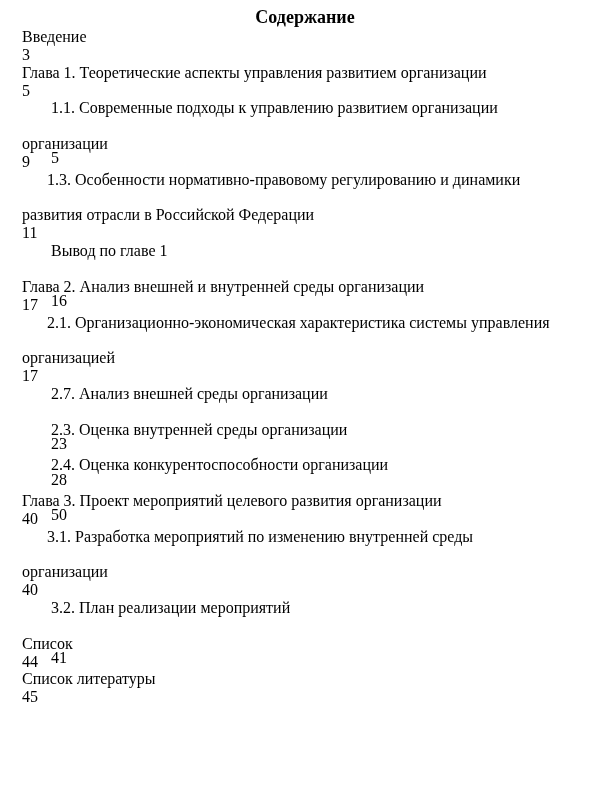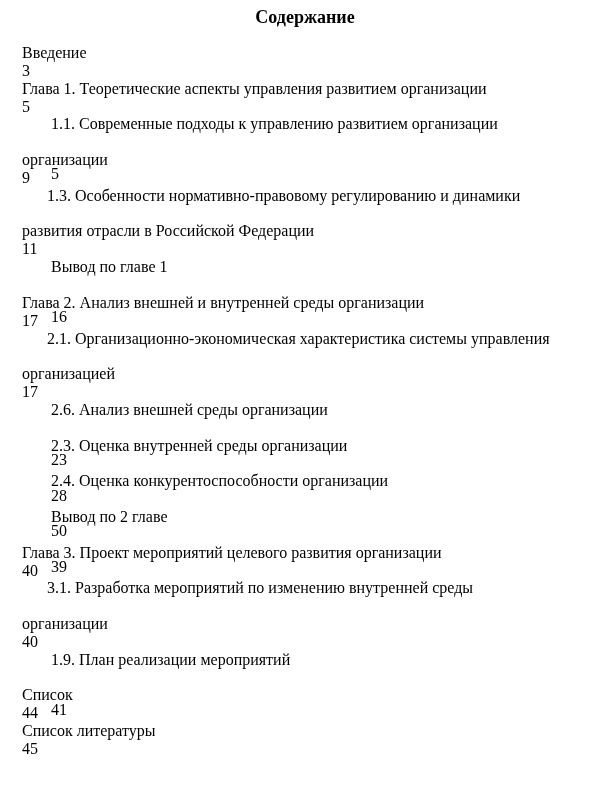"Содержание" .doc-title { margin: 0 0 16px 0 -> 0 0 0 0 }
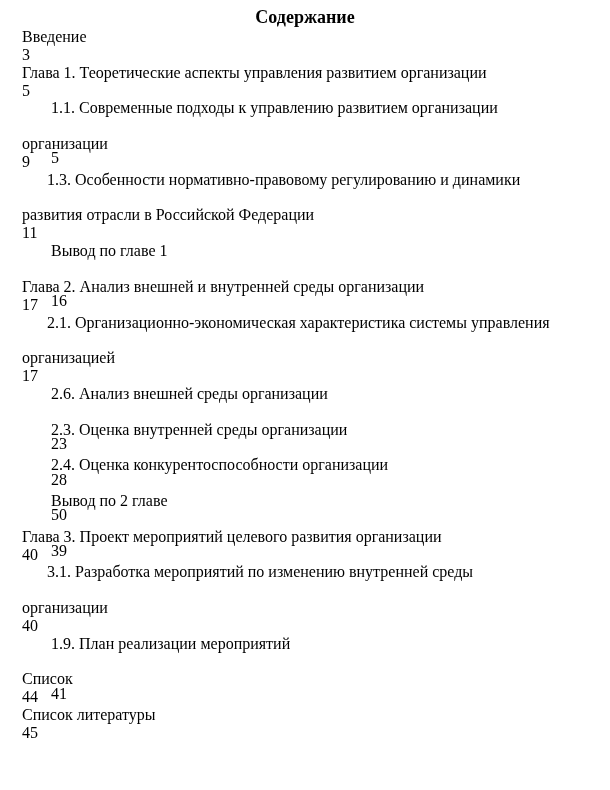"2.6. Анализ внешней среды организации" span.toc-text { text: 2.6 -> 2.7 }
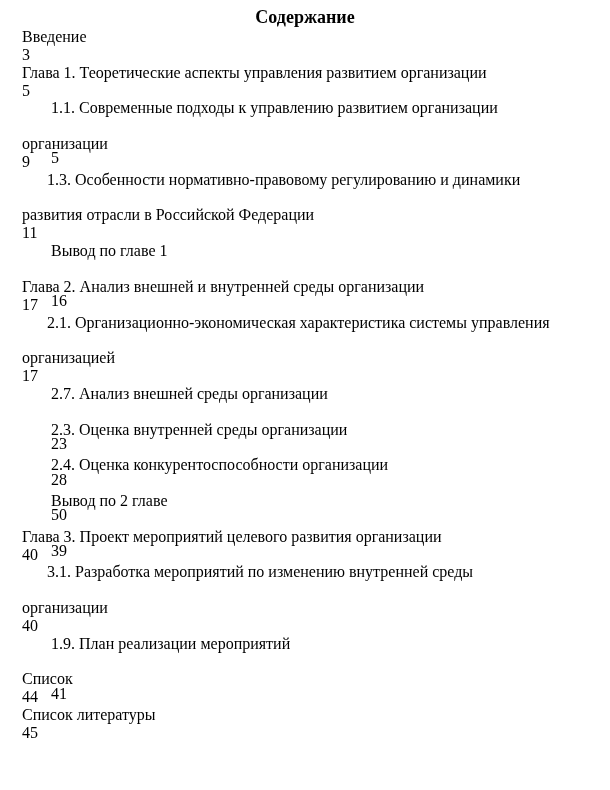"Вывод по 2 главе" div.toc-line { html: <div> <span>Вывод по 2 главе</span> <span></span> <span>39</span> </div> -> none }
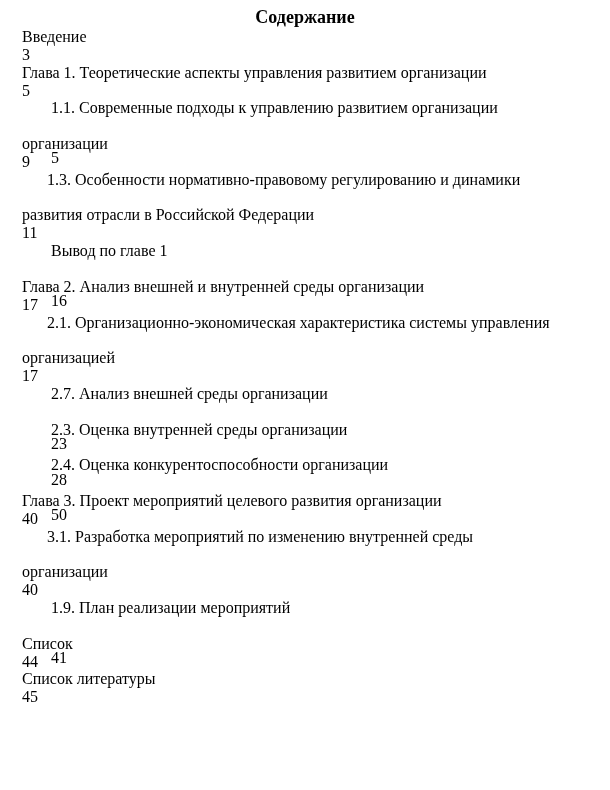"1.9. План реализации мероприятий" span.toc-text { text: 1.9 -> 3.2 }
